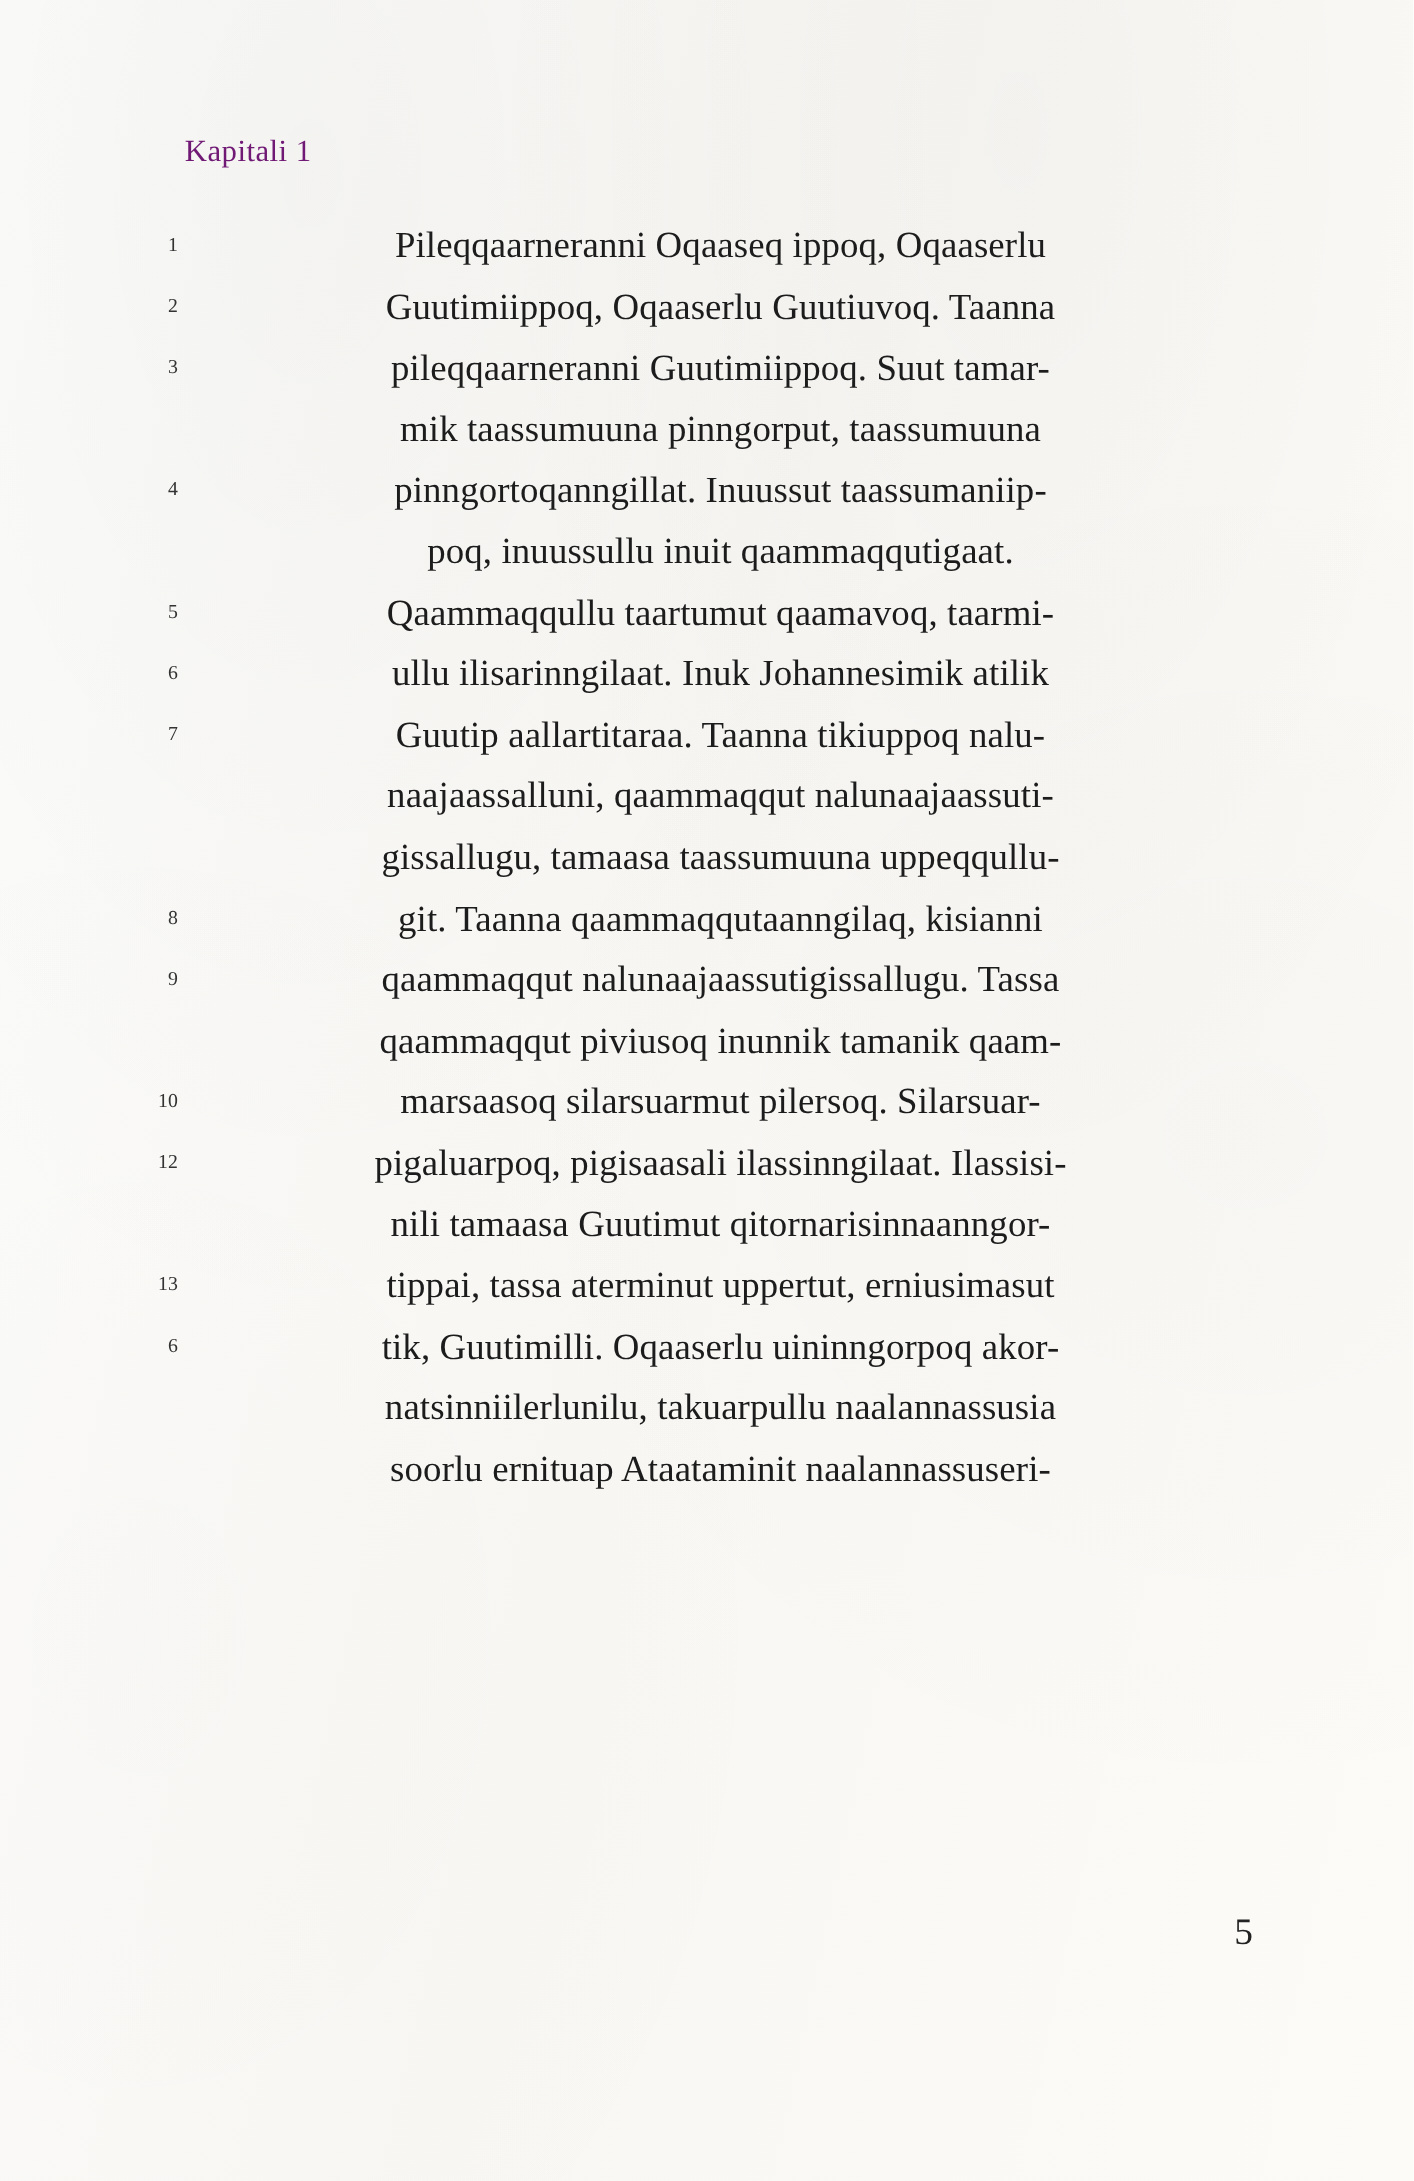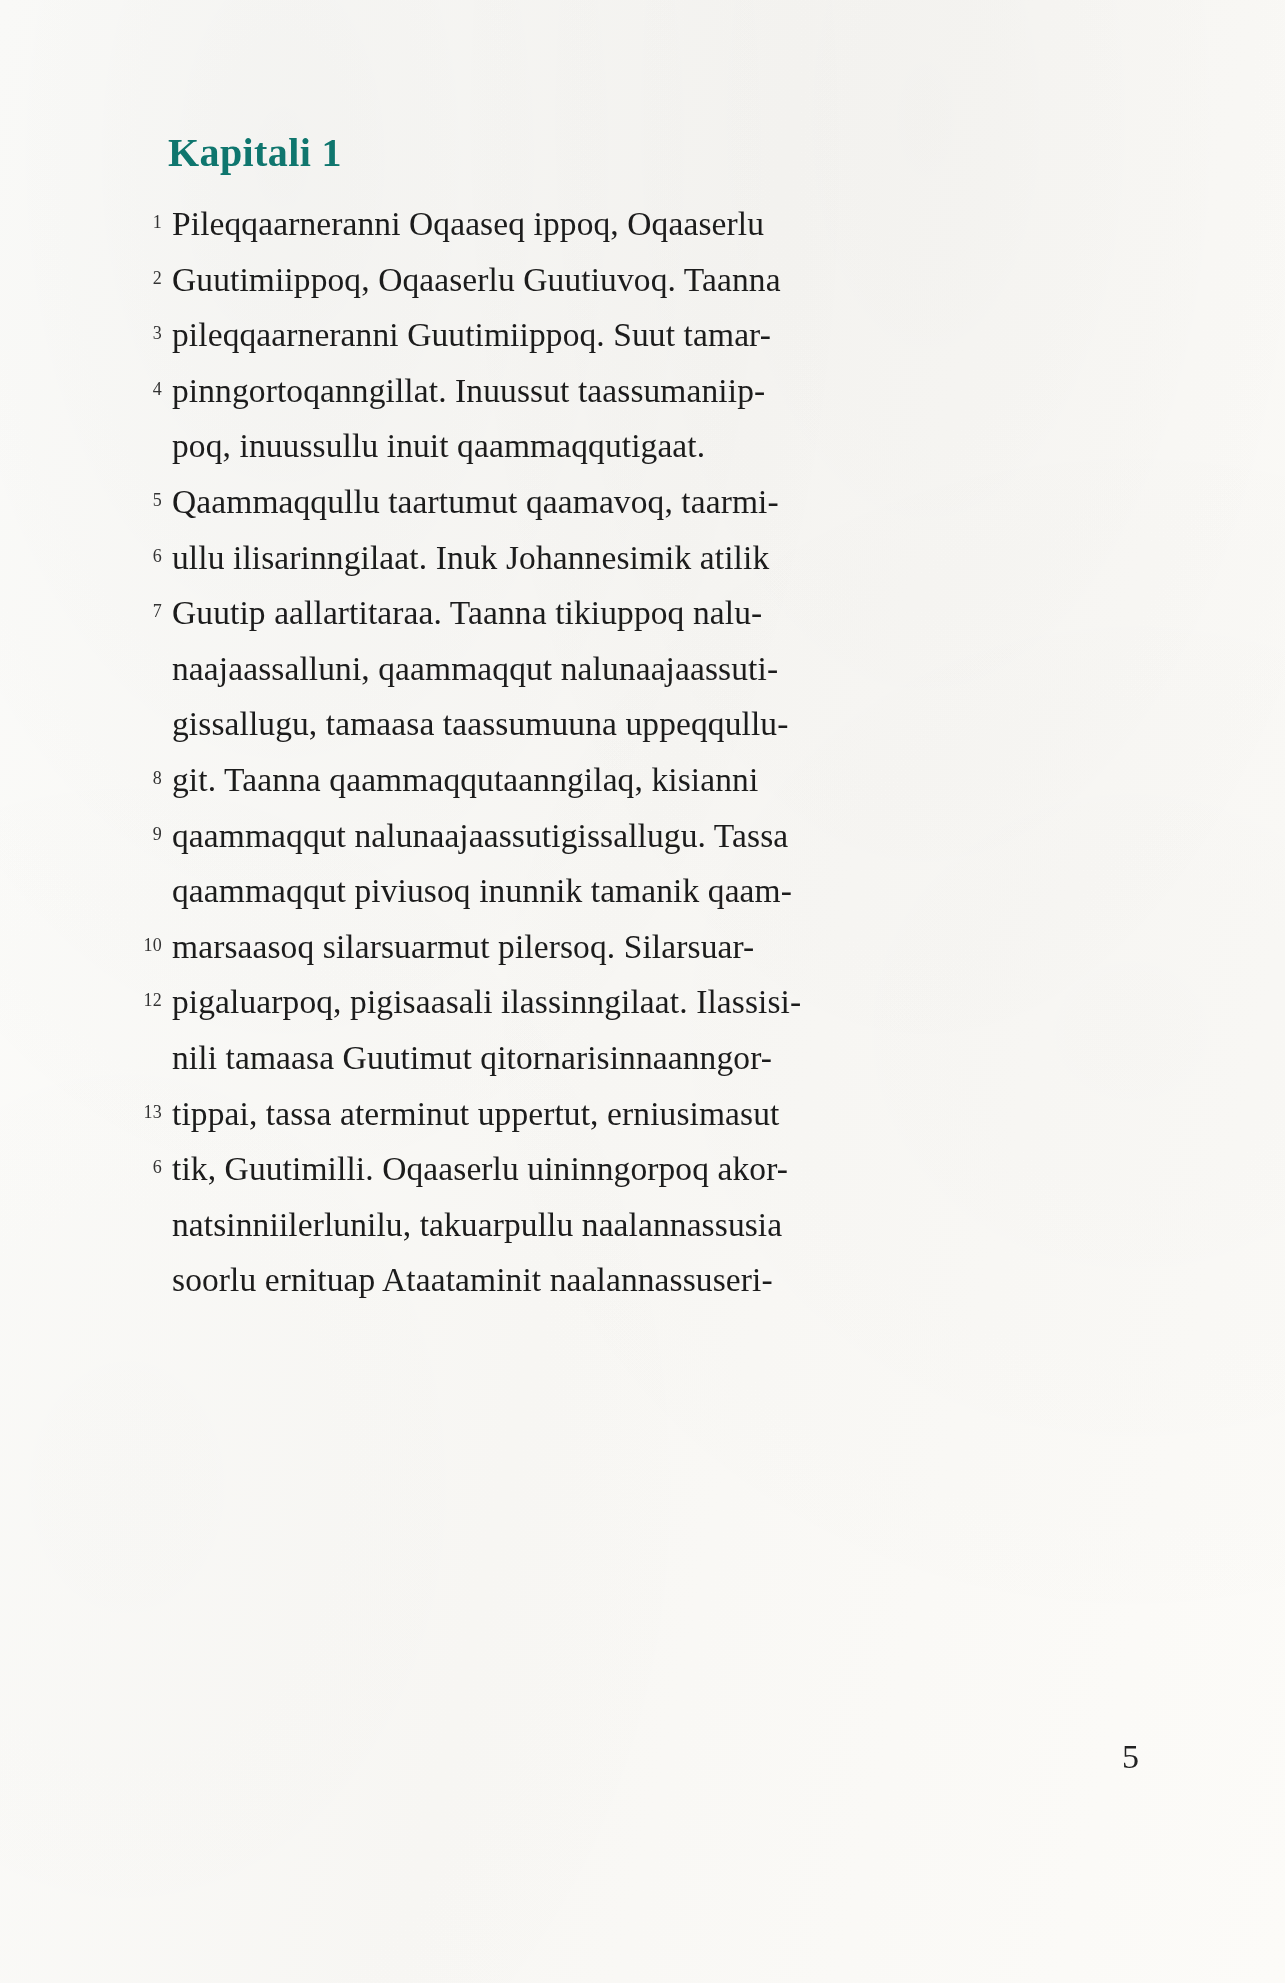"Kapitali 1" .chapter-heading { color: #0f766e -> #701a75; font-size: 40px -> 28px; font-weight: 700 -> 400 }
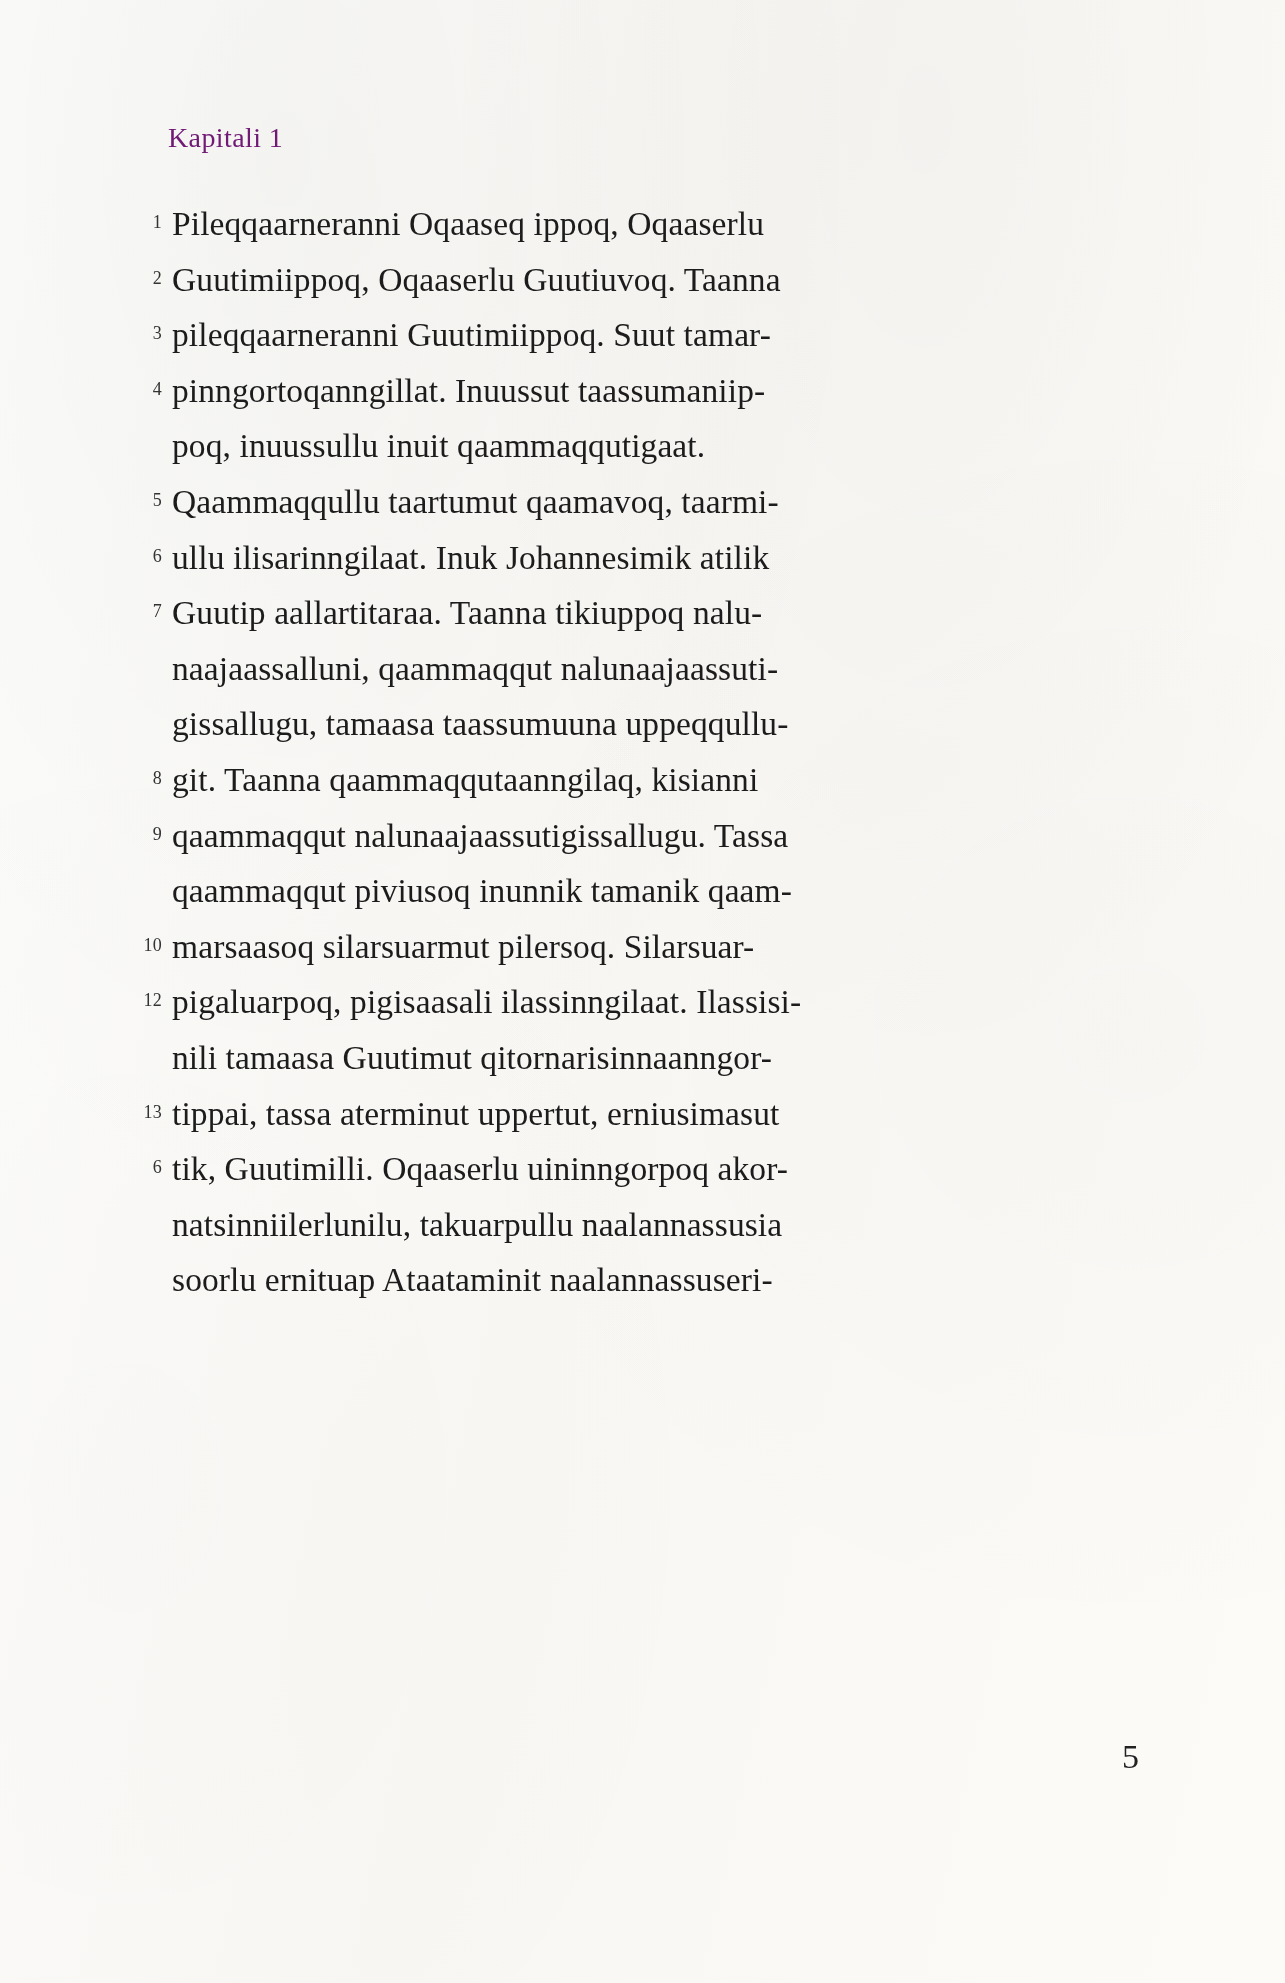"Pileqqaarneranni Oqaaseq ippoq," .line-text { text-align: none -> center }
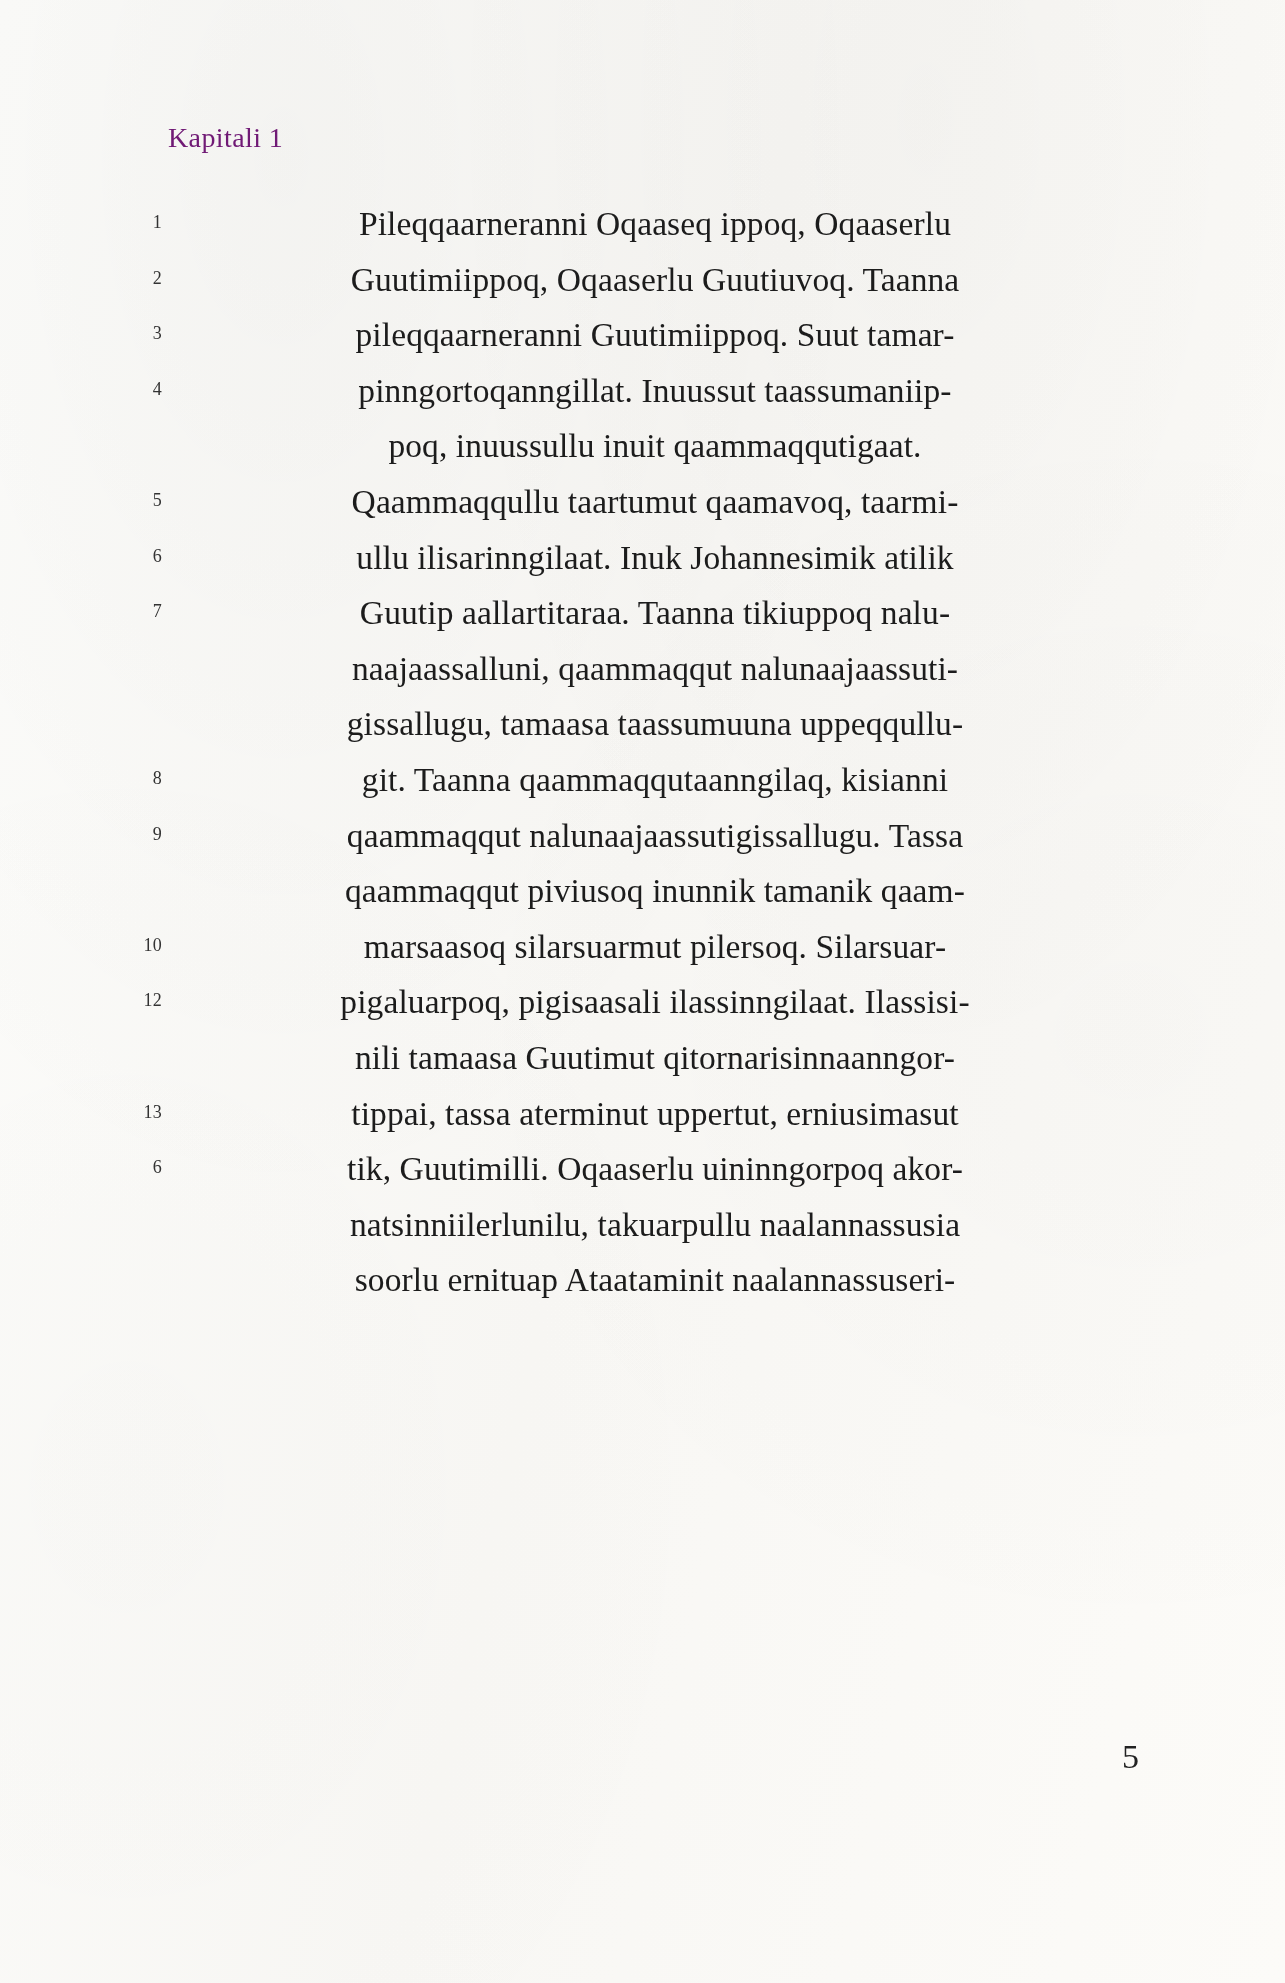"mik taassumuuna pinngorput, taassumuuna" div.text-line { html: none -> <div> <span></span> <span>mik taassumuuna pinngorput, taassumuuna</span> </div> }
